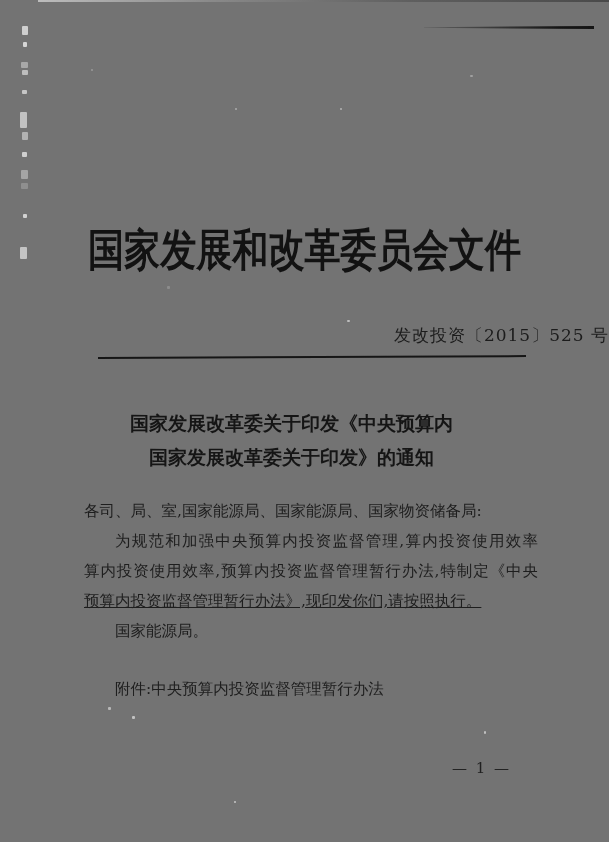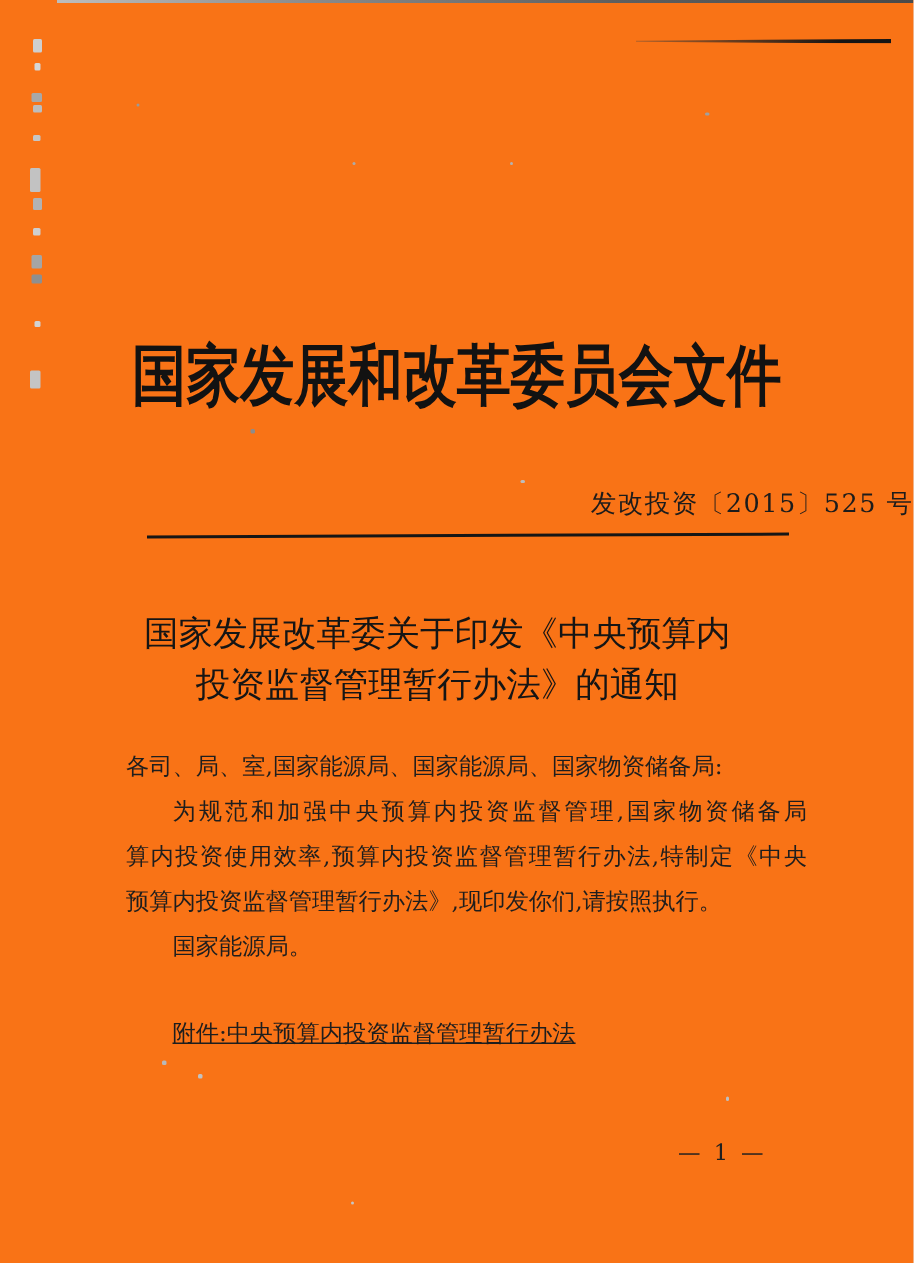"国家发展和改革委员会文件" .page { background: #f97316 -> #737373 }
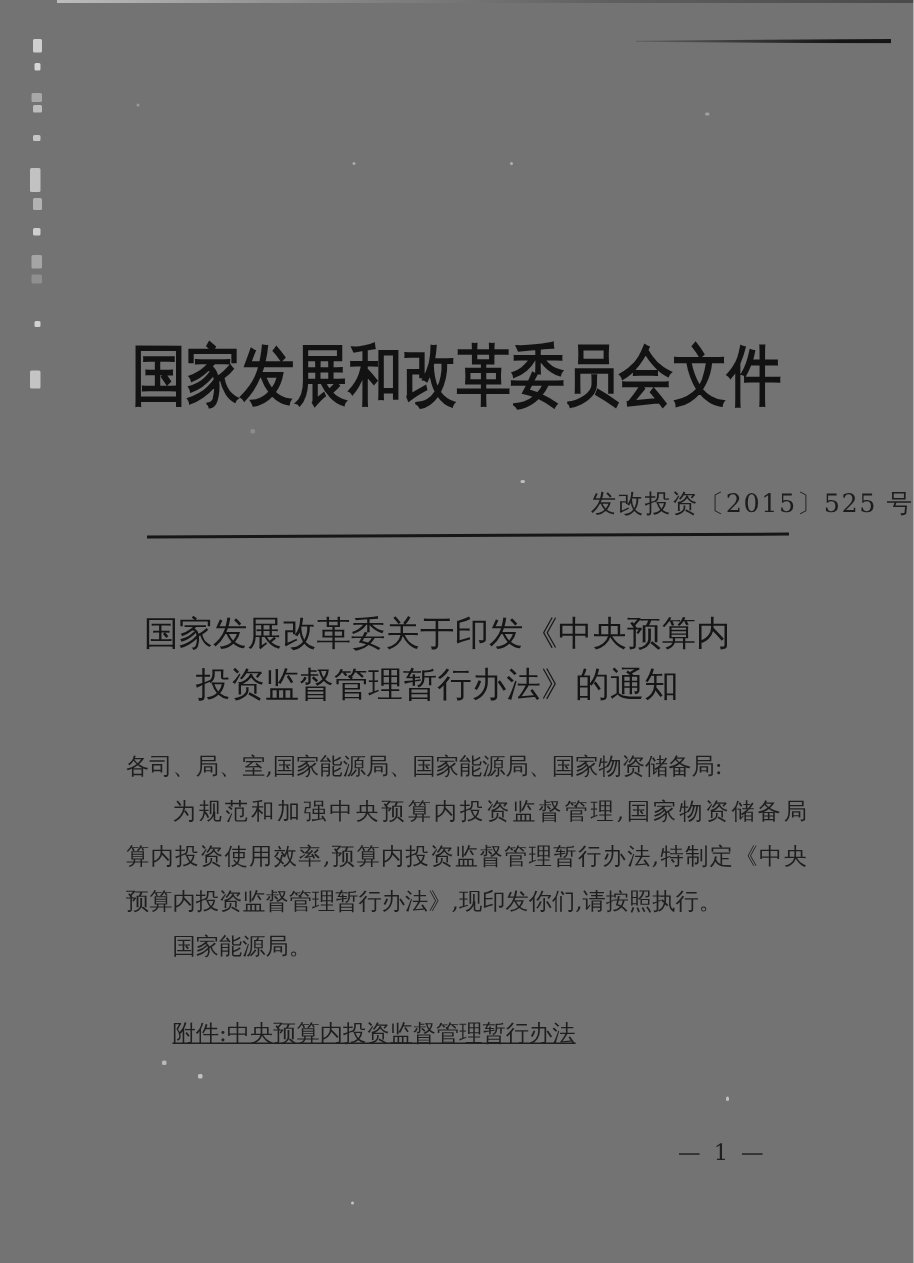"国家发展改革委关于印发《中央预算内" .notice-title { font-size: 23px -> 19px; font-weight: normal -> bold }
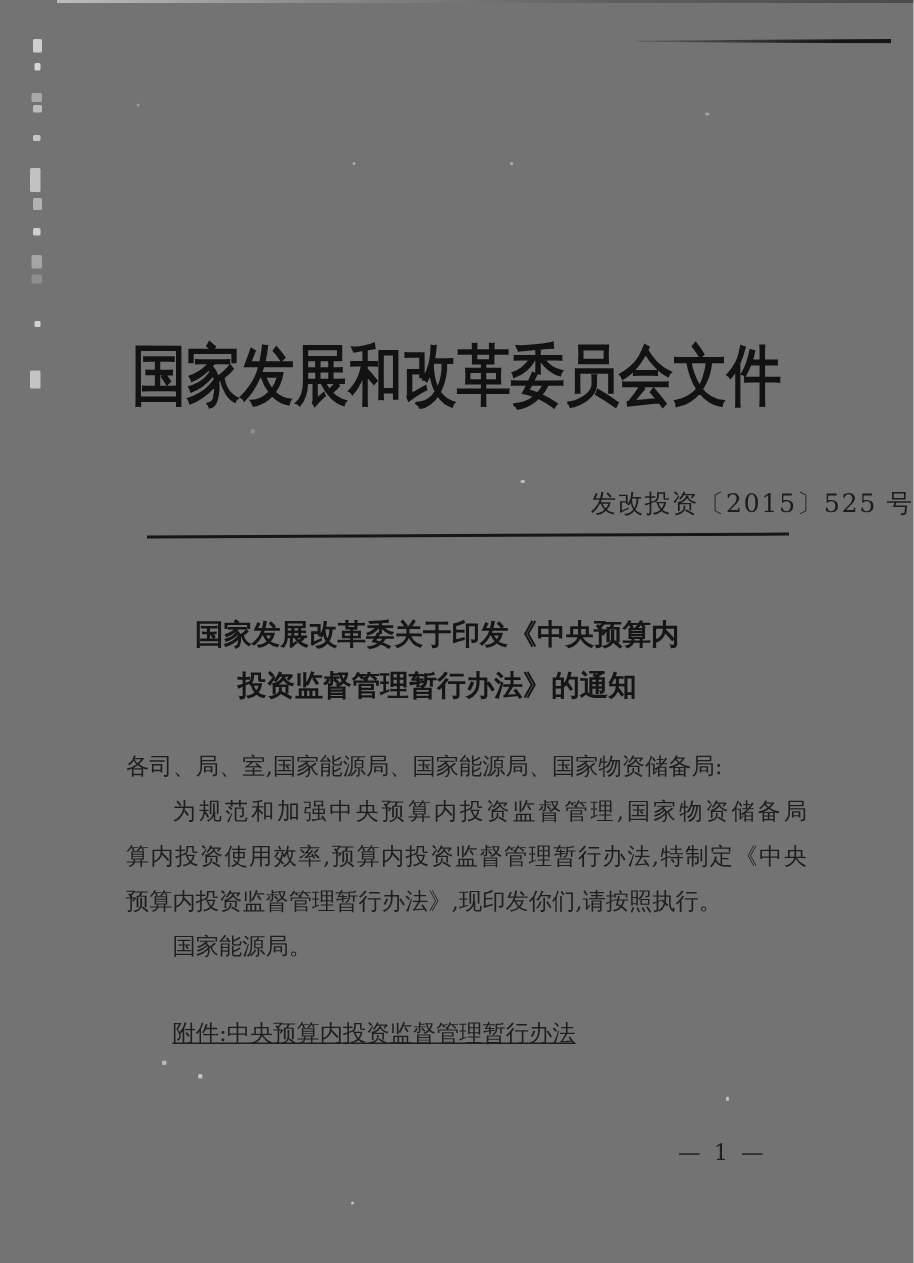"投资监督管理暂行办法》的通知" span { text: 投资监督管理暂行办法 -> 国家发展改革委关于印发 }
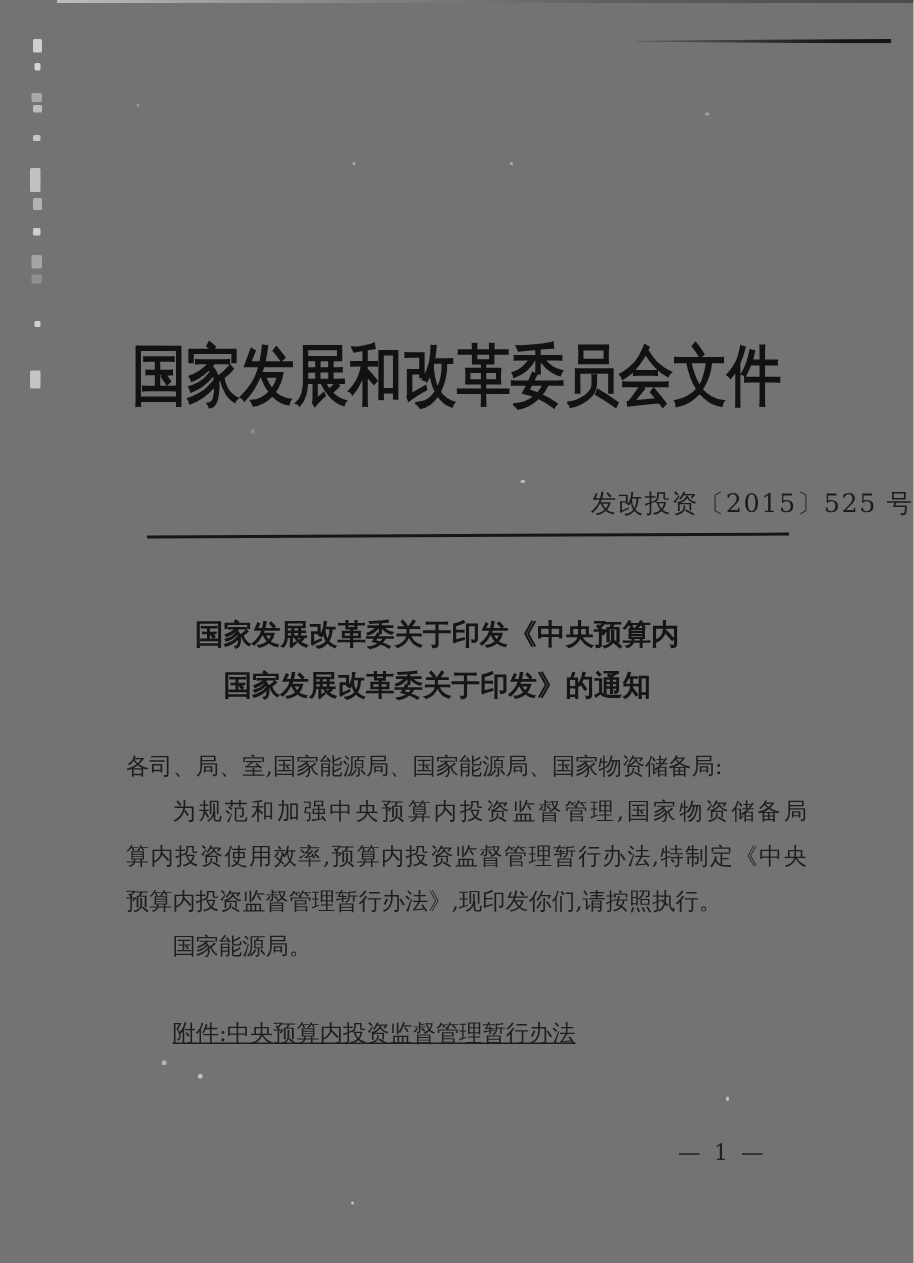"为规范和加强中央预算内投资监督管理,国家物资储备局" p.para-line { text: ,国家物资储备局 -> ,算内投资使用效率 }
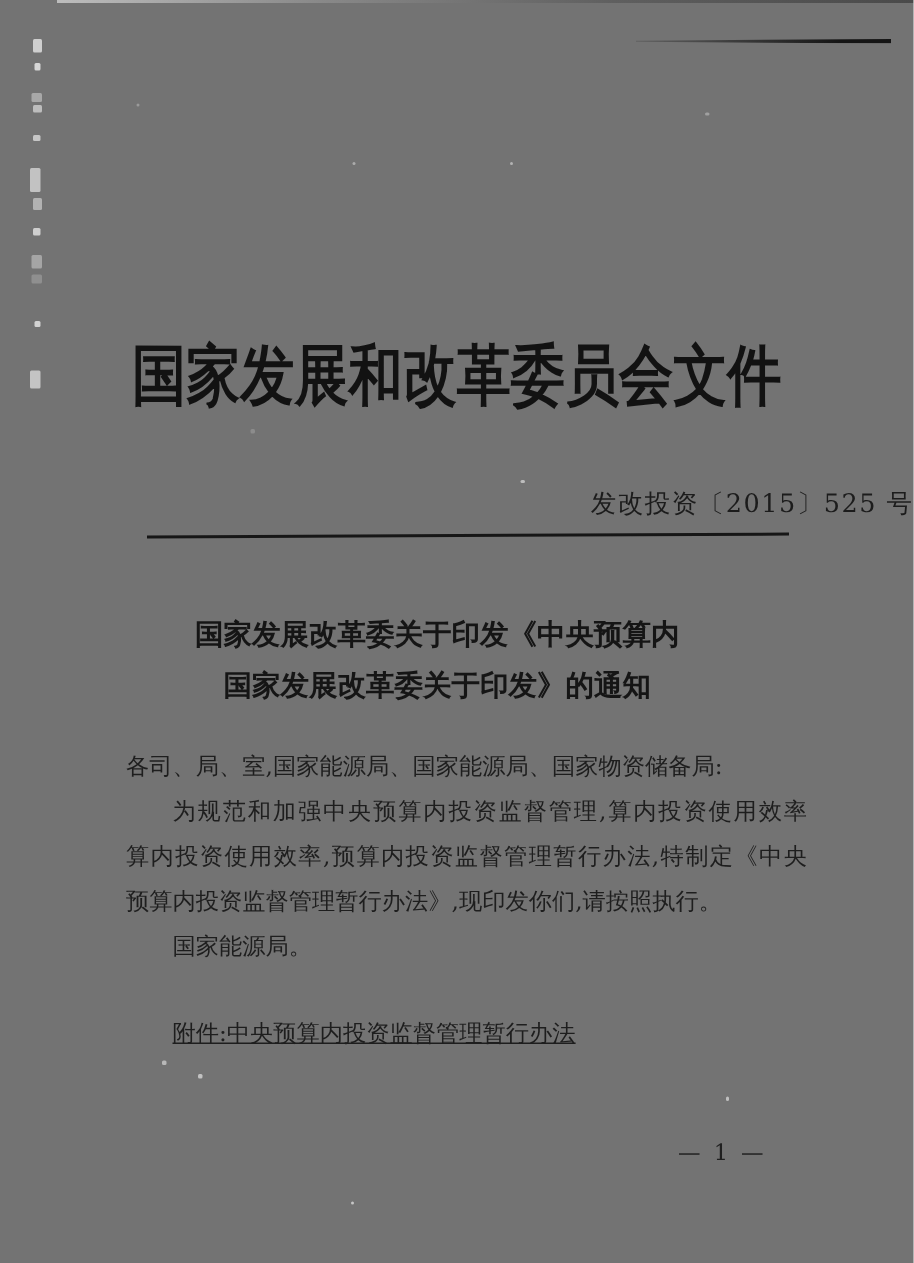"预算内投资监督管理暂行办法》,现印发你们,请按照执行。" .para-line.last-line { text-decoration: none -> underline }
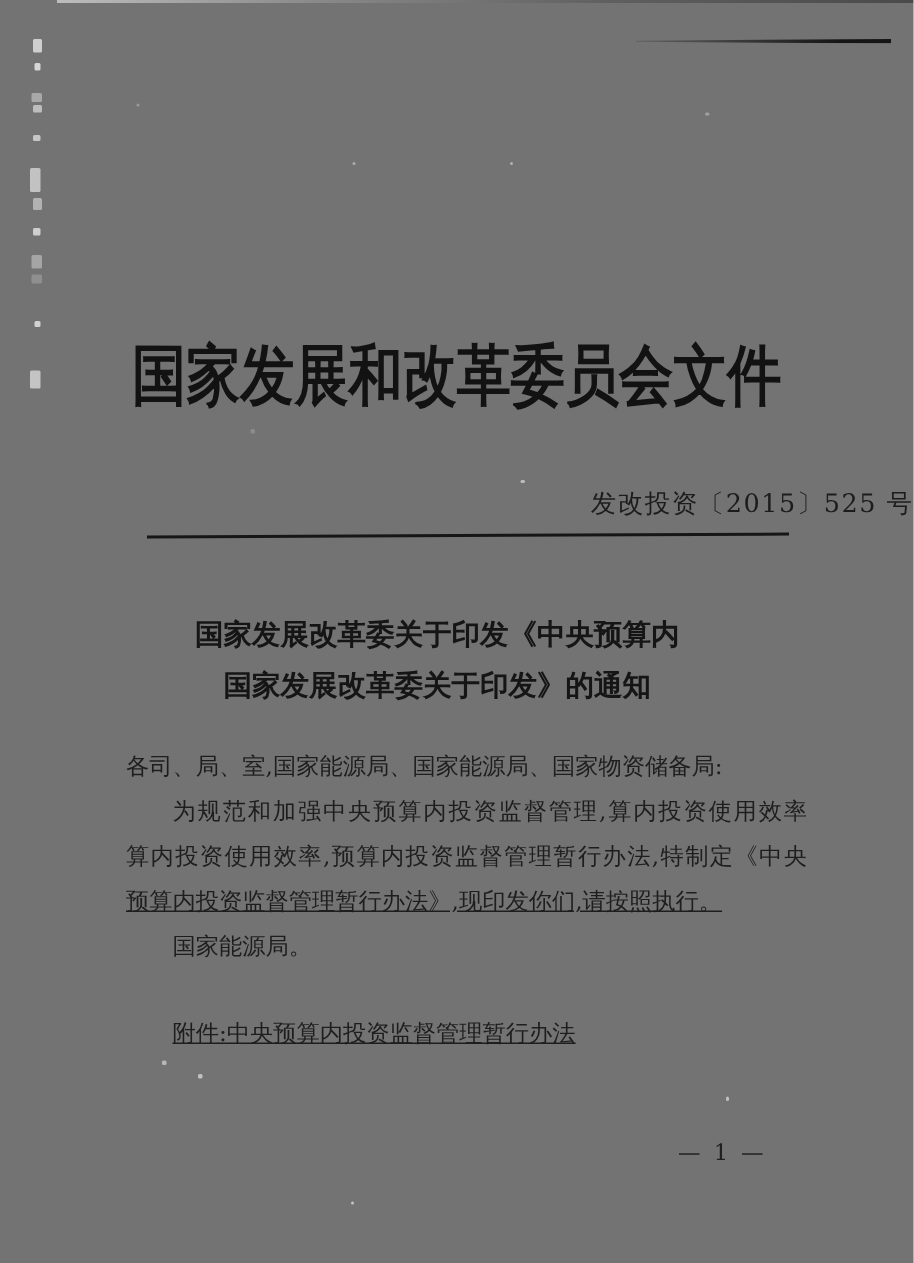"附件:中央预算内投资监督管理暂行办法" .attachment-line { text-decoration: underline -> none }
